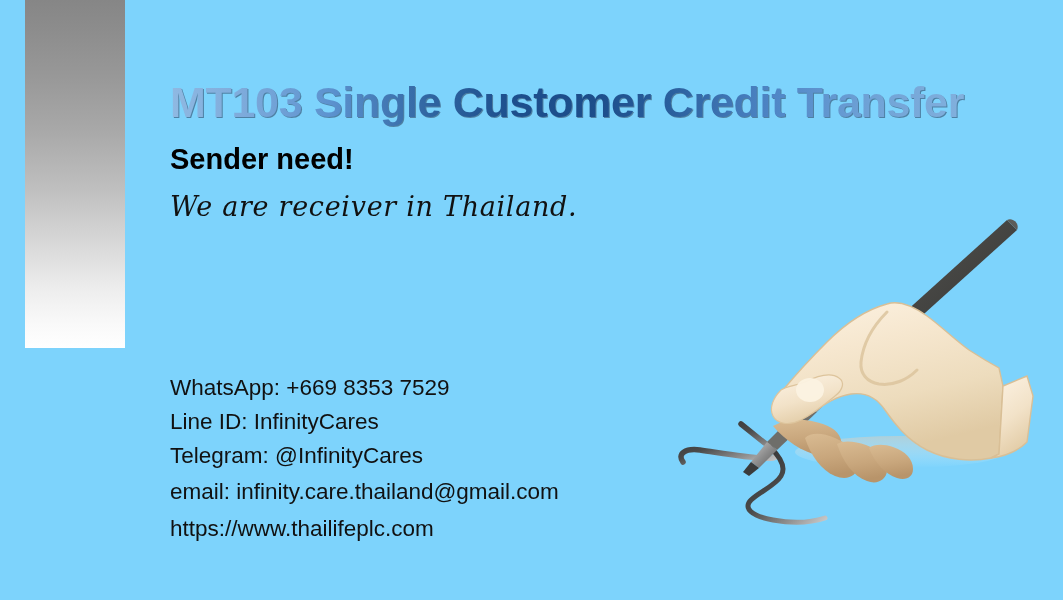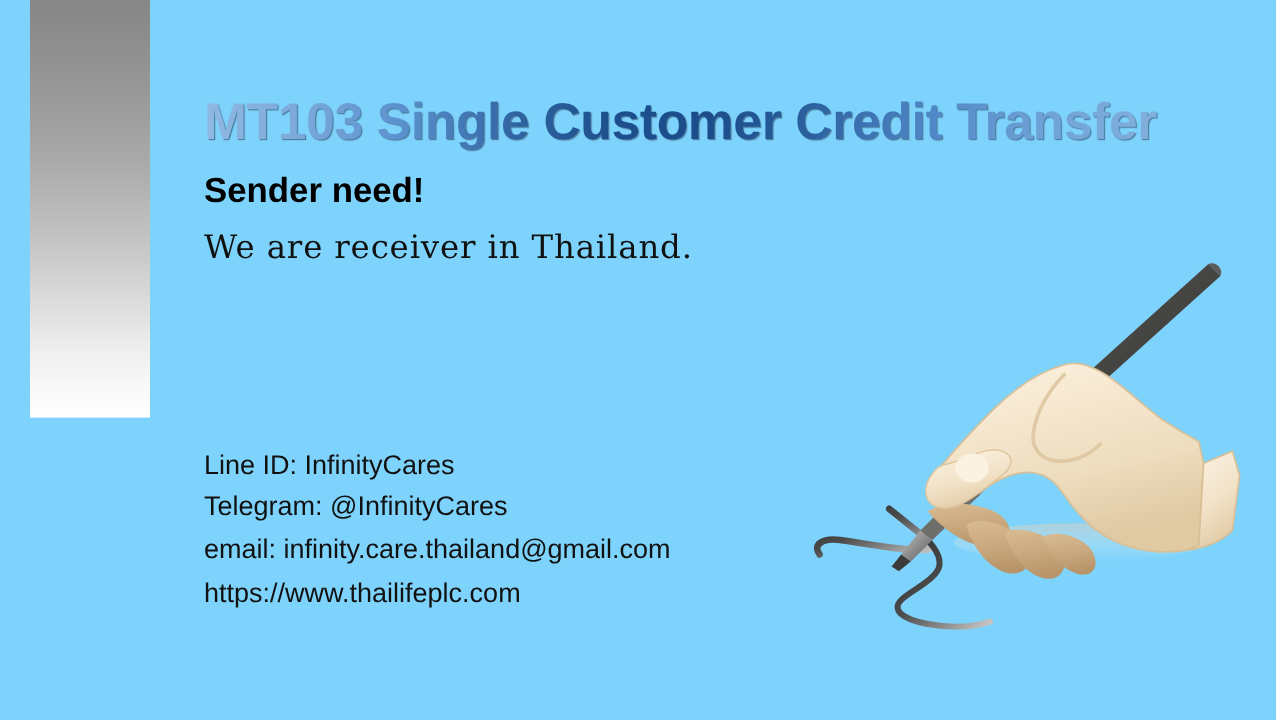"We are receiver in Thailand." #subtitle { font-style: none -> italic }
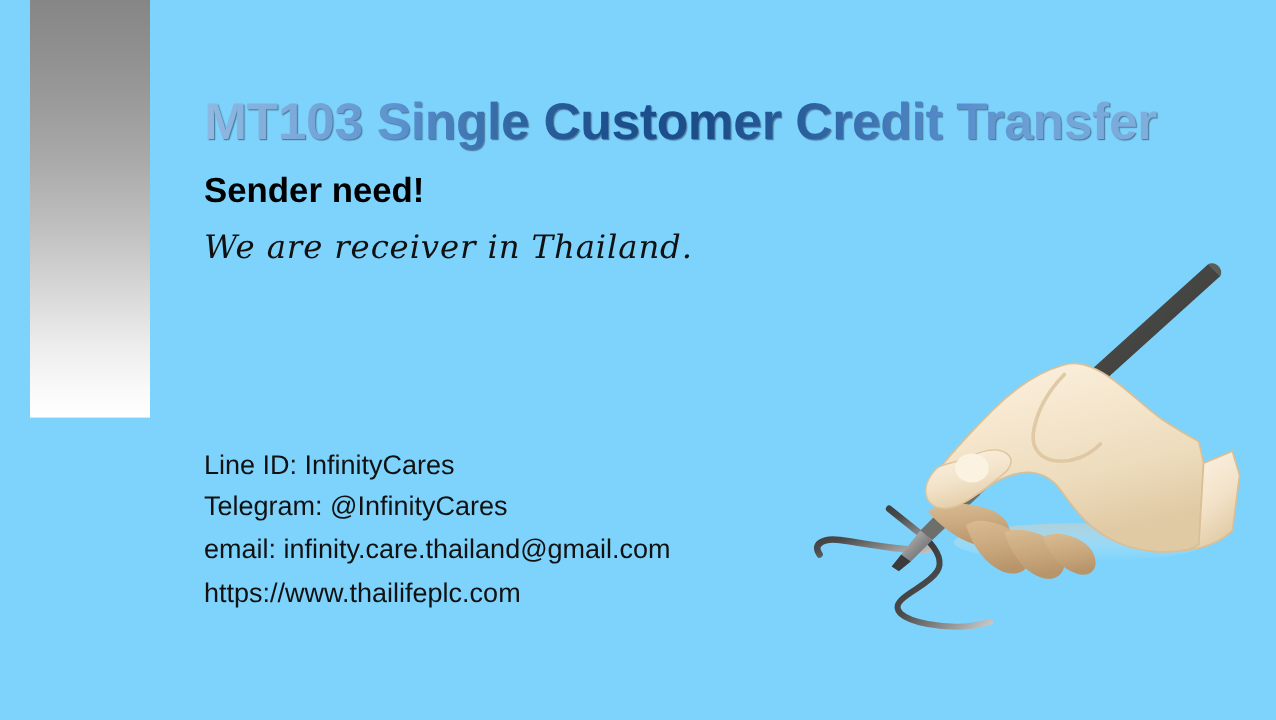"WhatsApp: +669 8353 7529" span.cline { html: none -> <span>WhatsApp: +669 8353 7529</span> }
